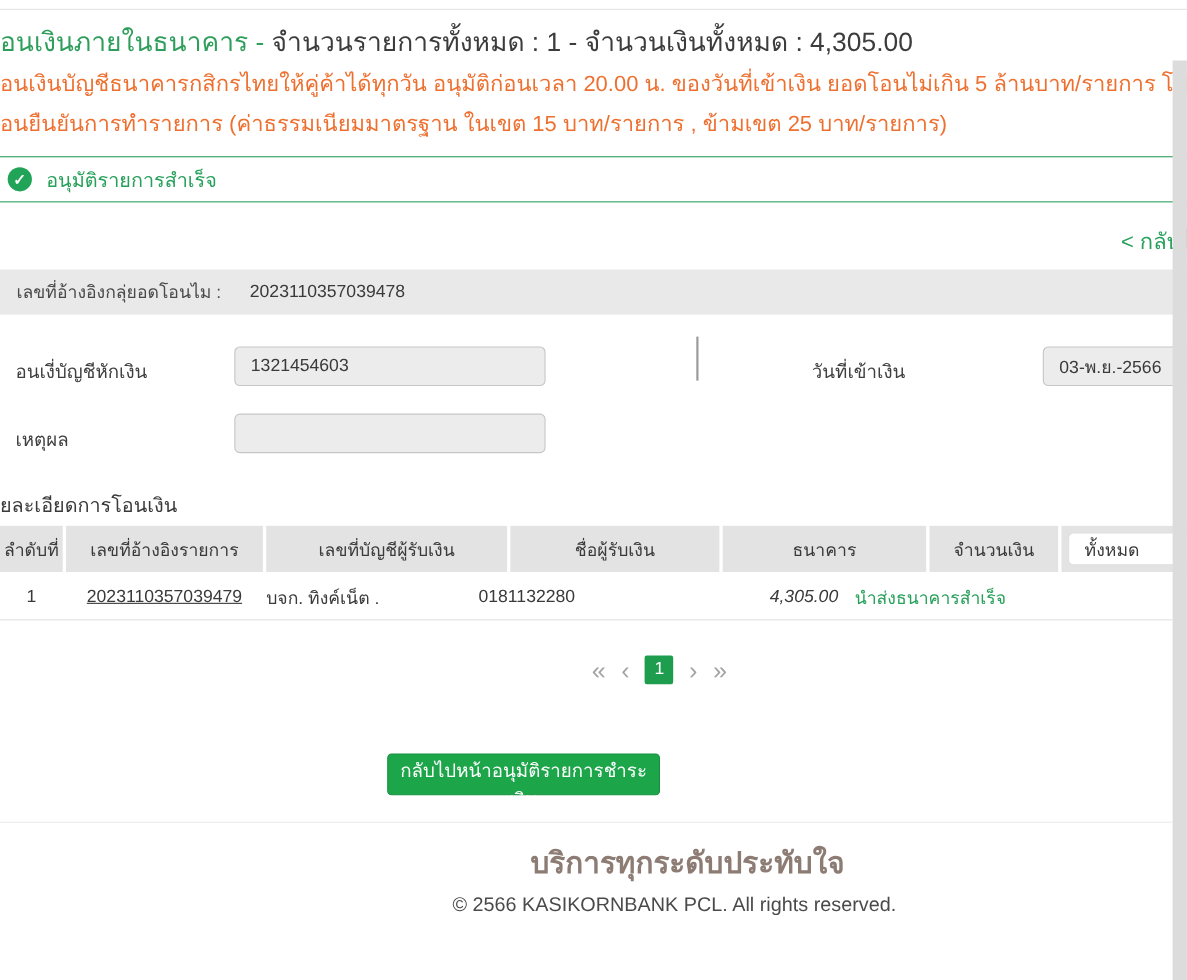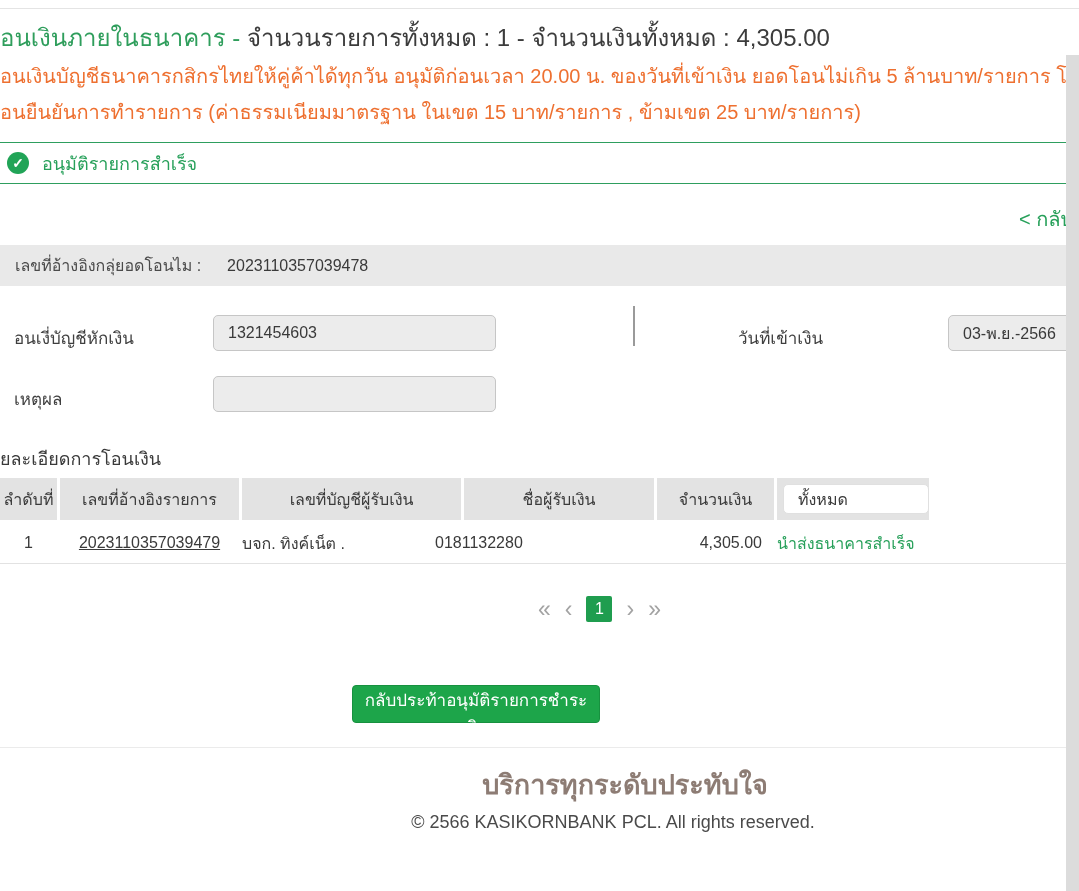"ธนาคาร" div.cell { html: none -> <div>ธนาคาร</div> }
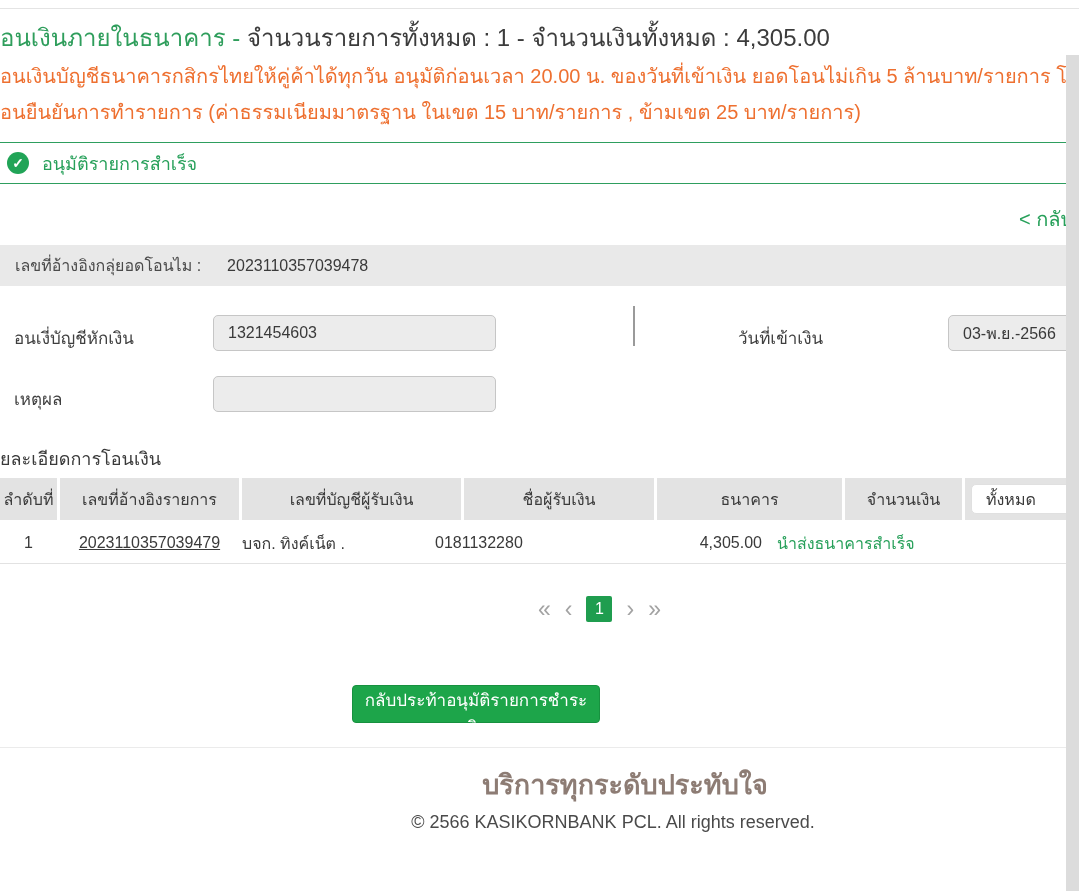"4,305.00" .trow .c6 { font-style: none -> italic }
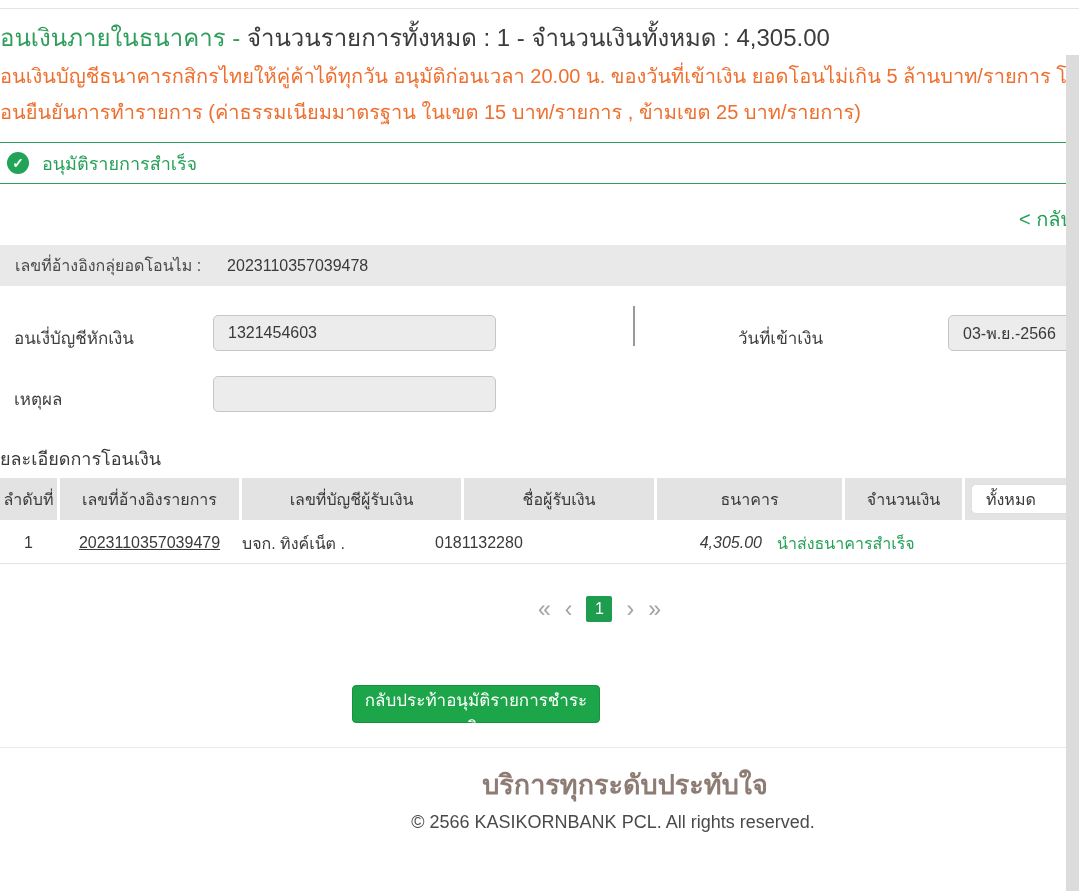"กลับประท้าอนุมัติรายการชำระเงิน" button.green-btn { text: กลับประท้าอนุมัติรายการชำระเงิน -> กลับไปหน้าอนุมัติรายการชำระเงิน }
